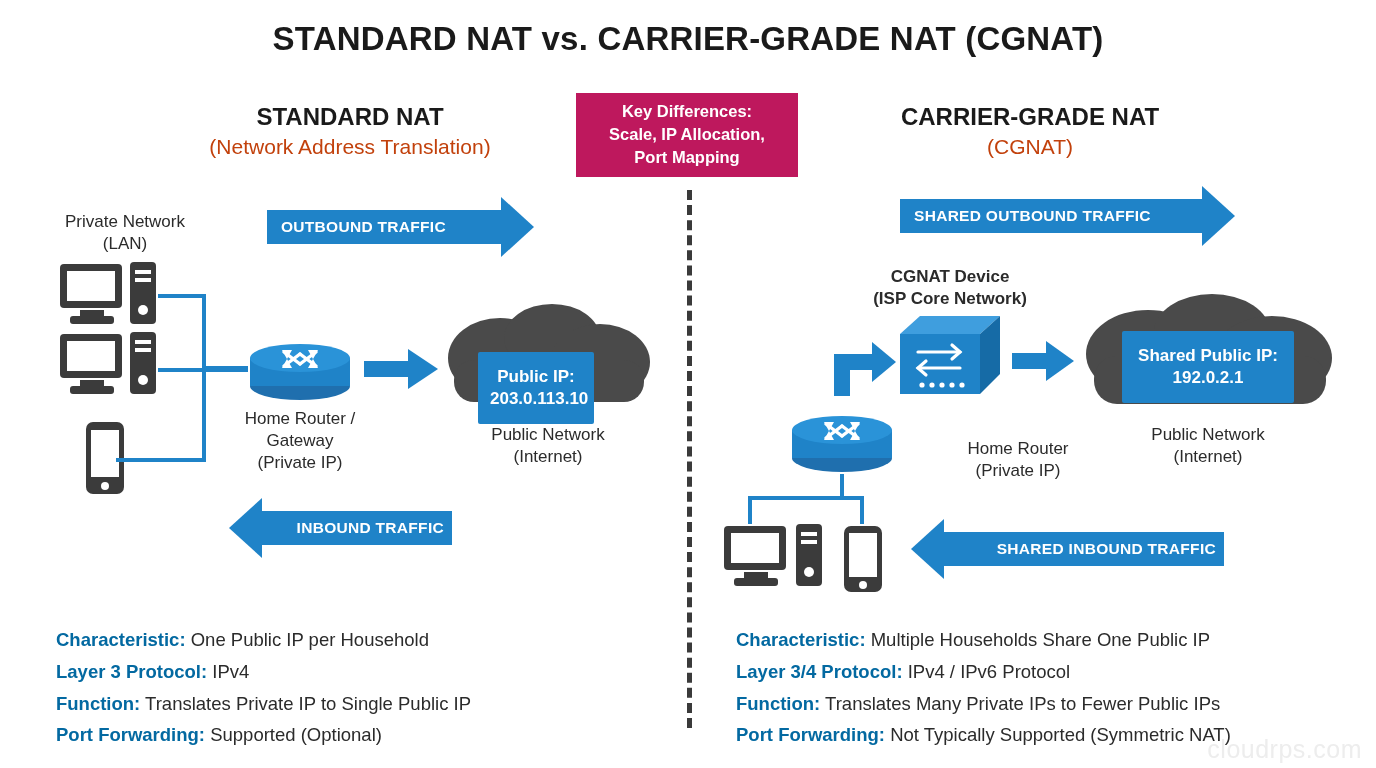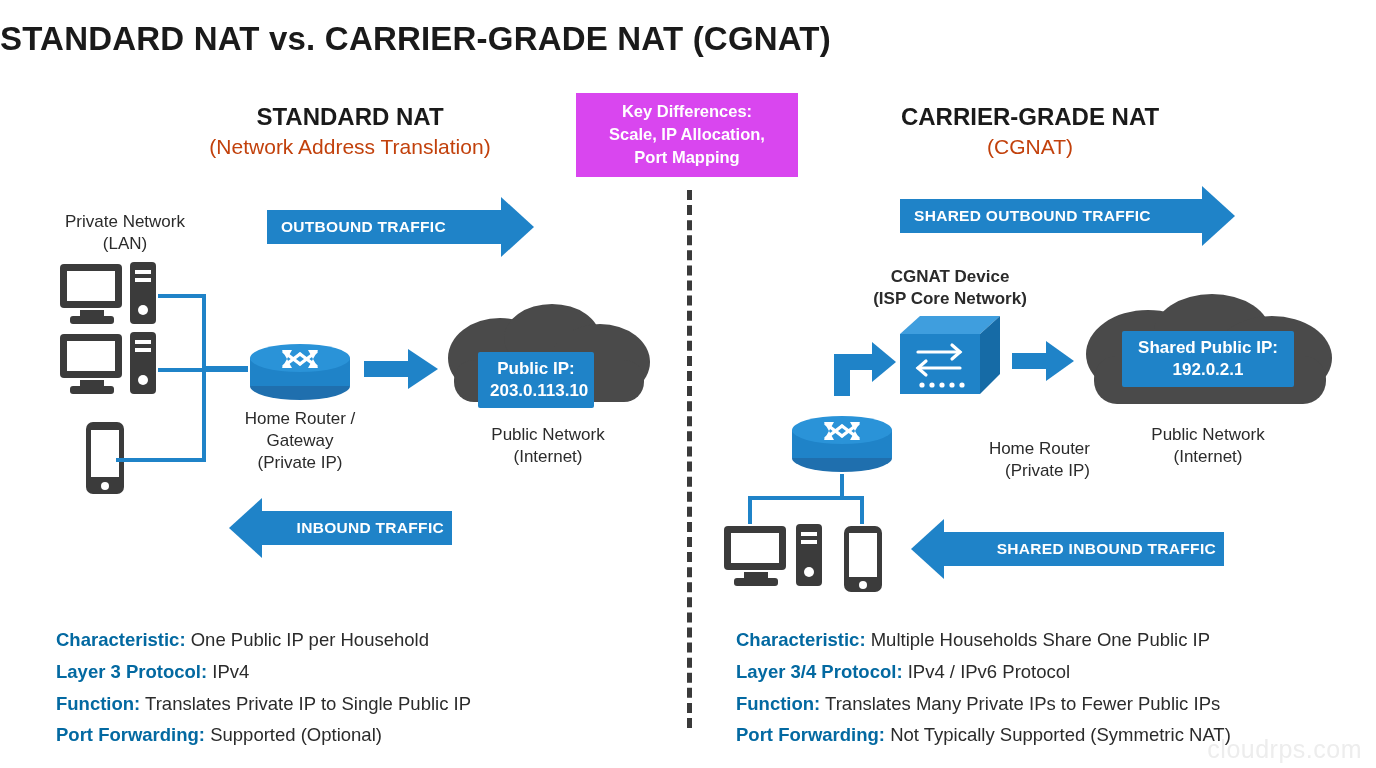"STANDARD NAT vs. CARRIER-GRADE NAT" #main-title { text-align: left -> center }
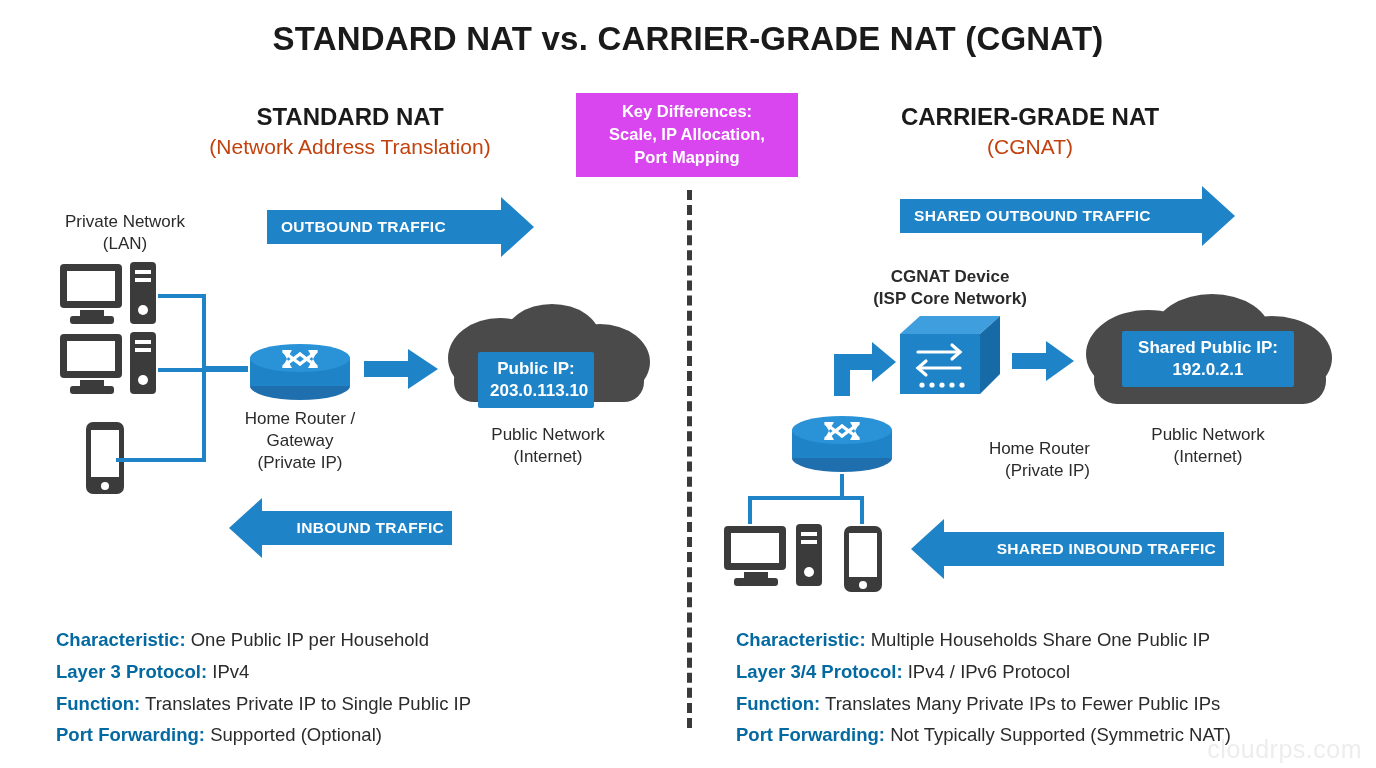"Key Differences:" #key-differences-box { background: #d946ef -> #be185d }
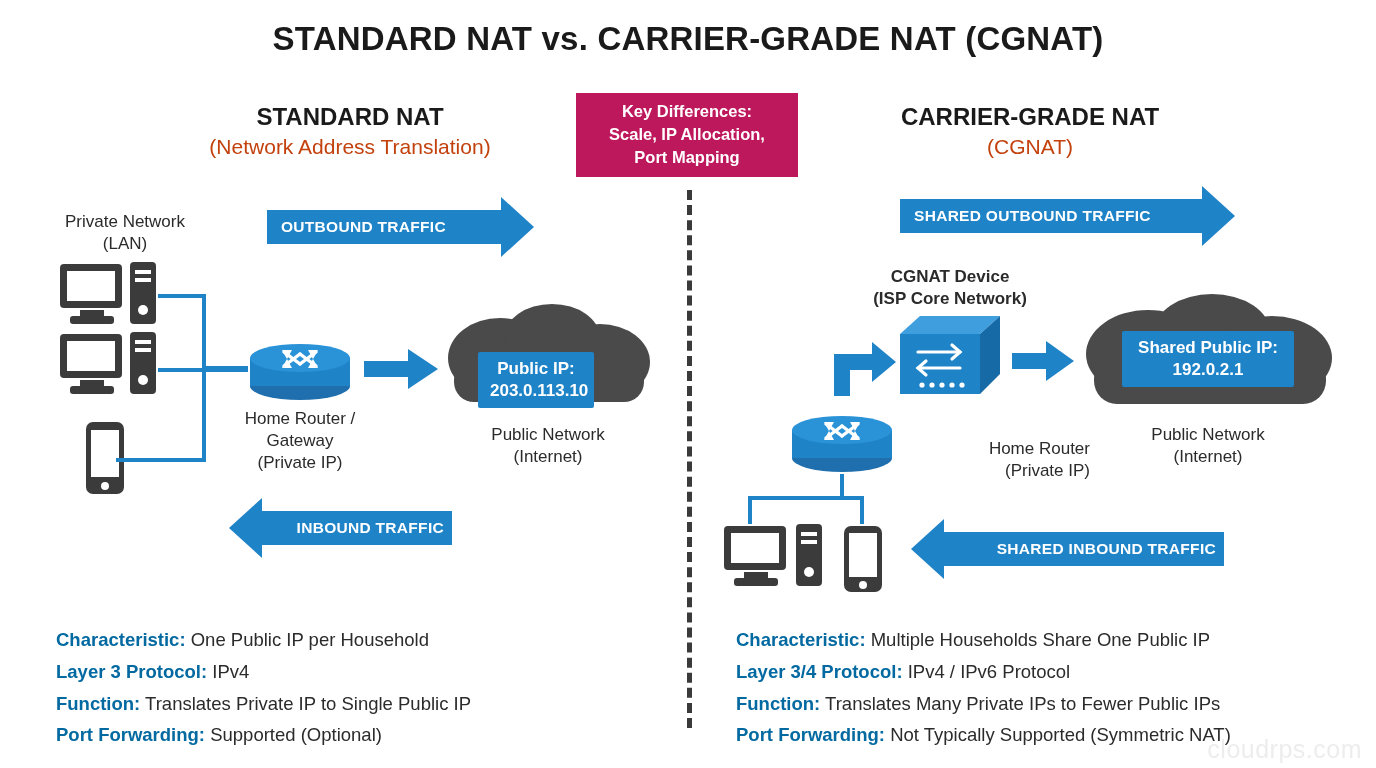"Shared Public IP:" .ip-badge { padding: 6px 12px -> 14px 12px }
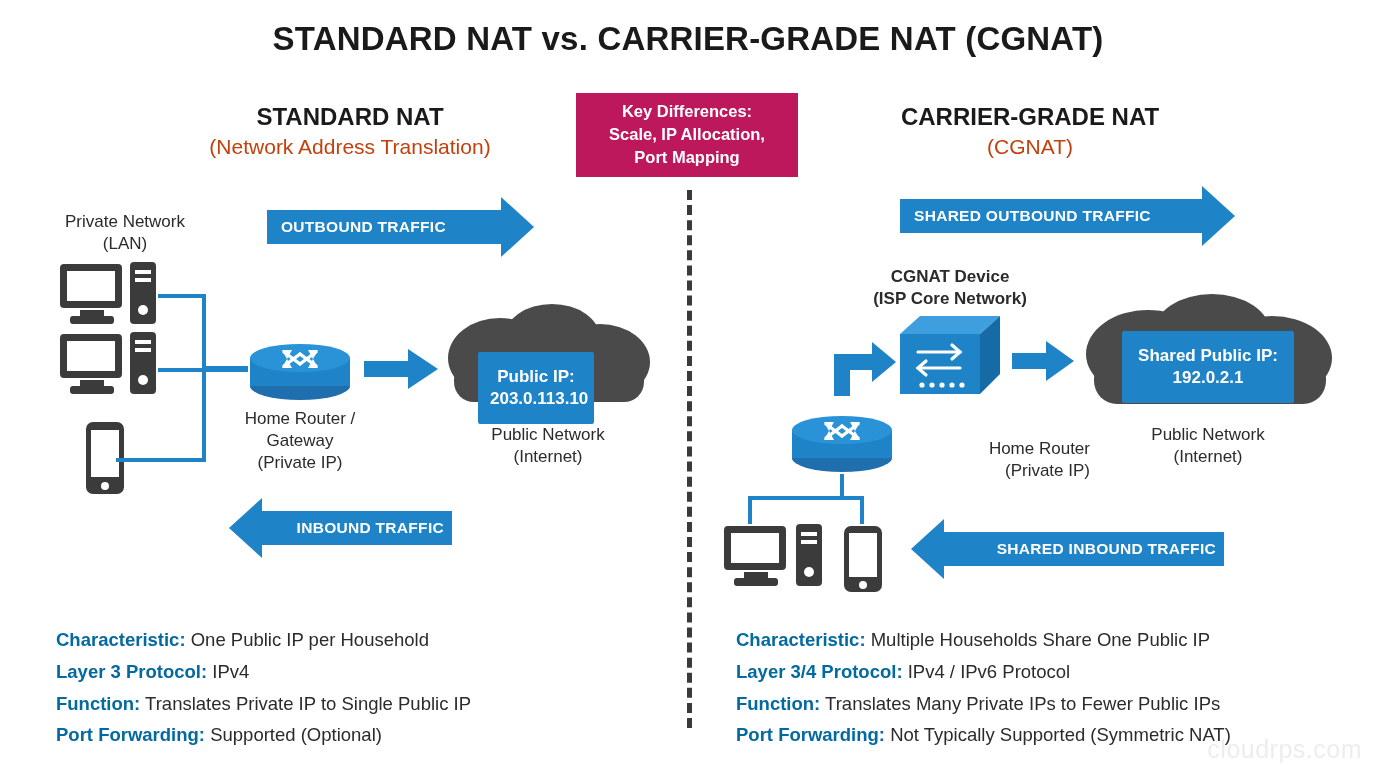"Home Router" div.abs { left: 890px -> 918px; text-align: right -> center }
